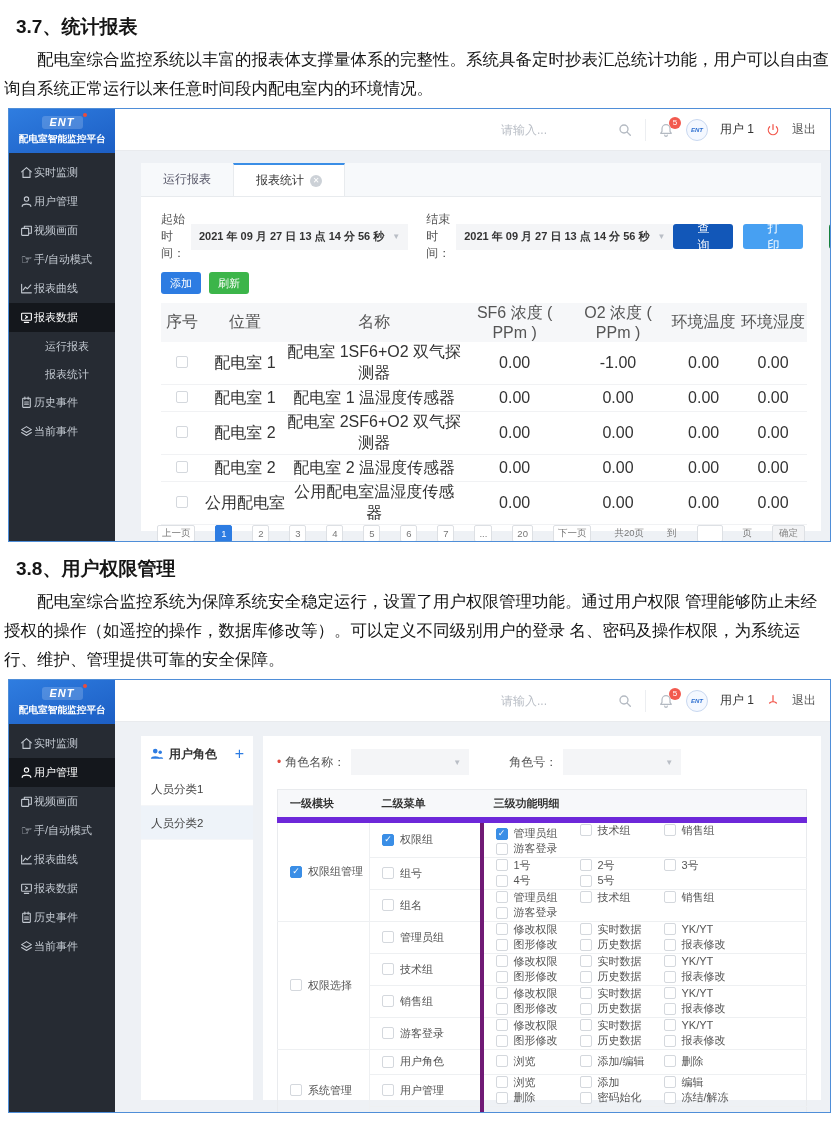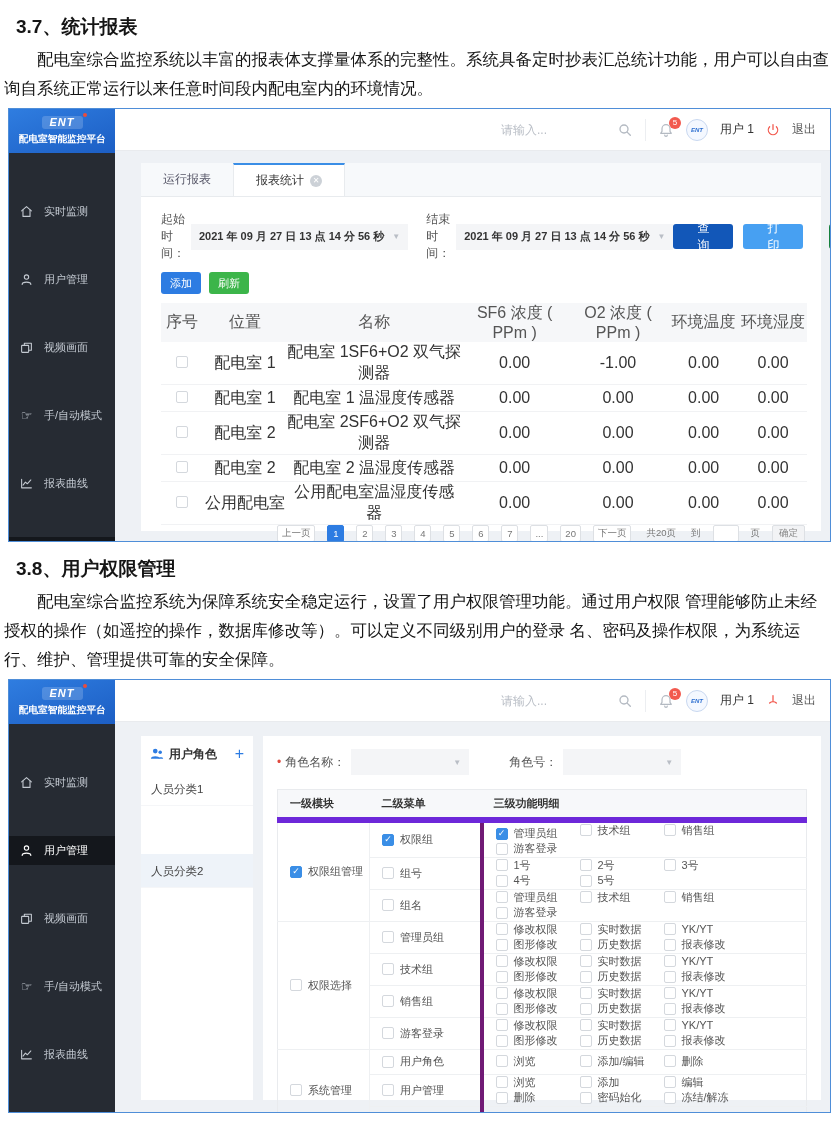"实时监测" .side-item { gap: 11px -> 1px; margin-top: 39px -> none }
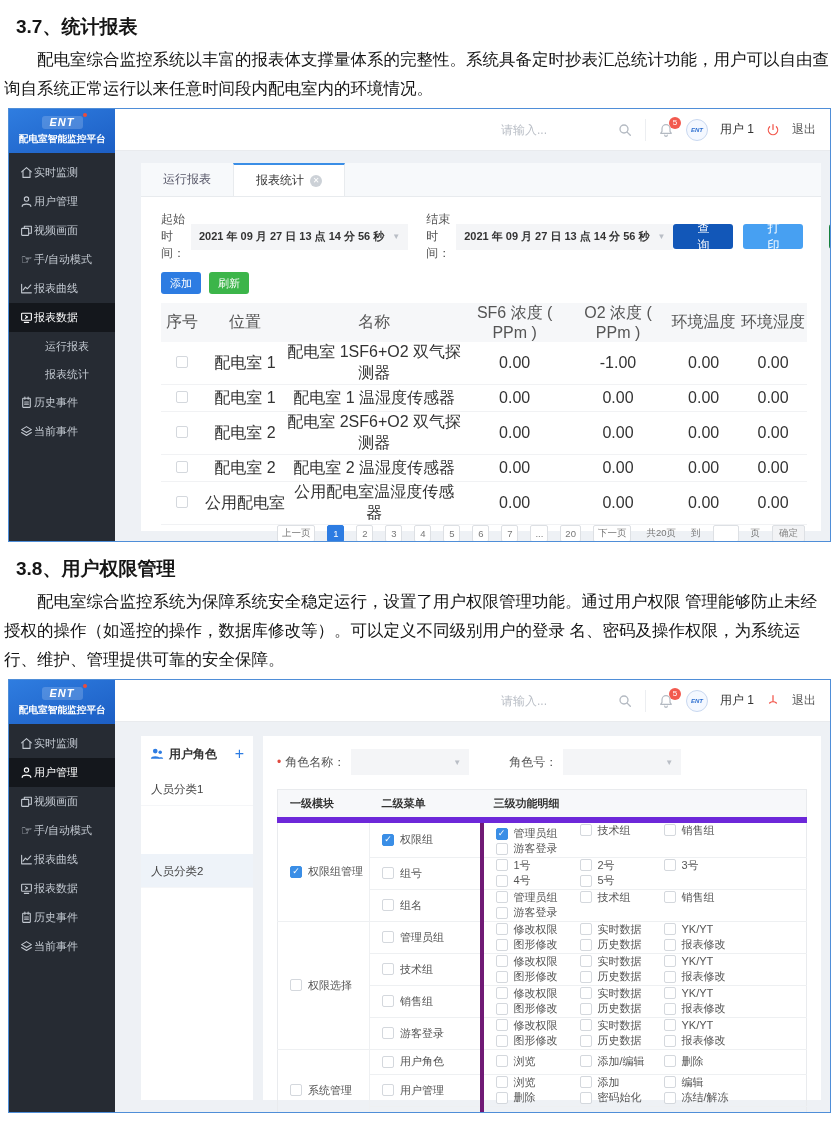"上一页" .pager { gap: 12px -> 20px }
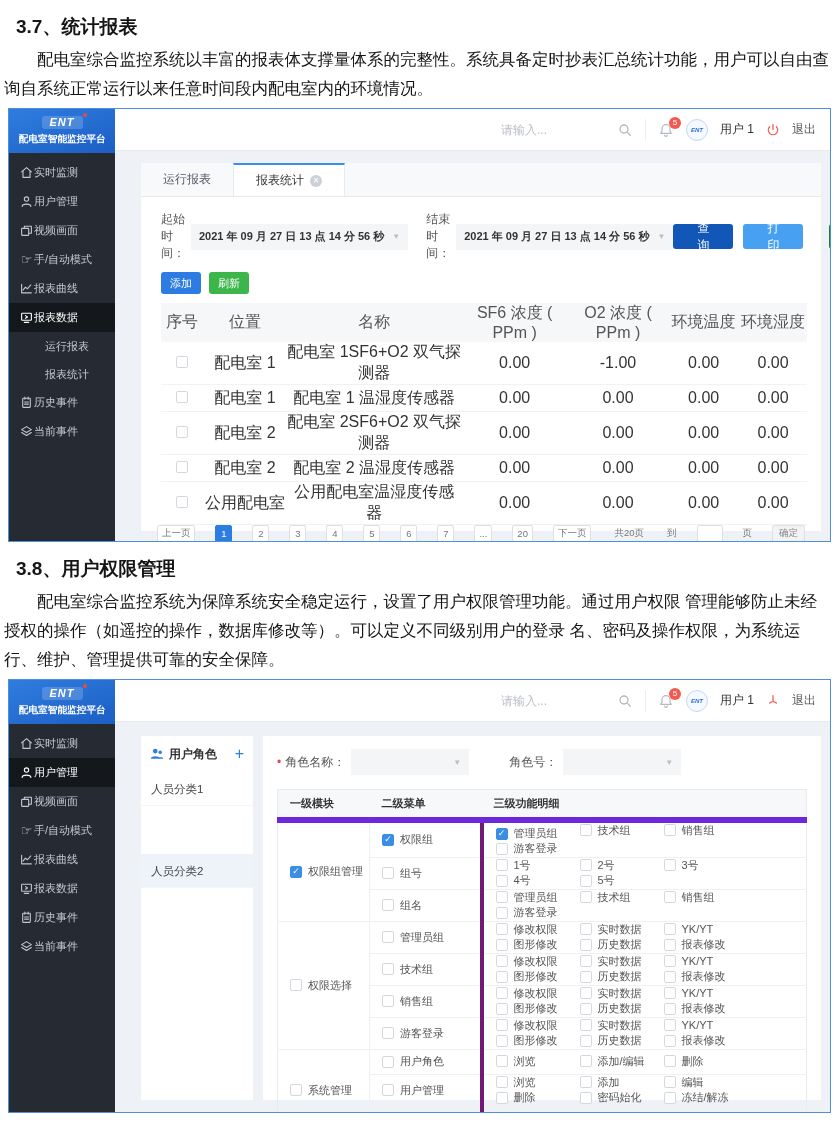"人员分类2" .role-item.active { margin-top: 48px -> none }
